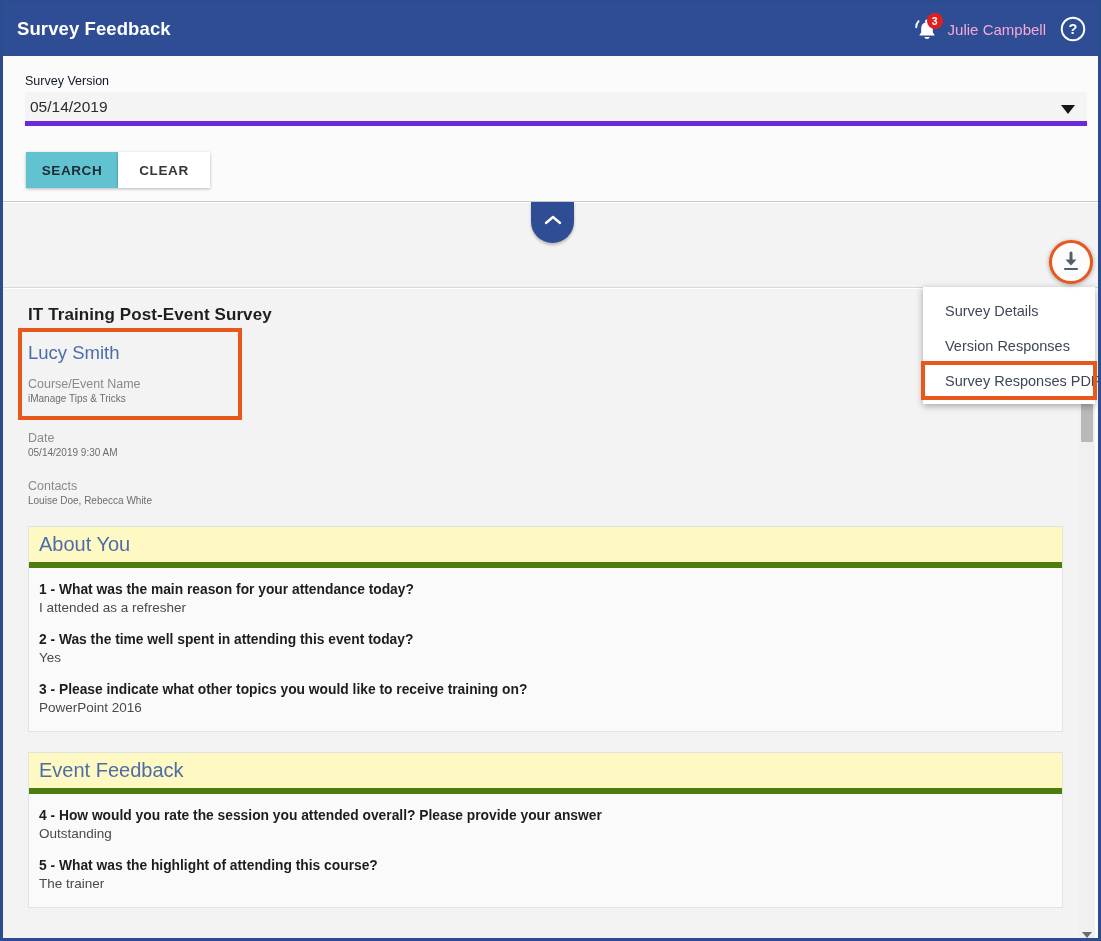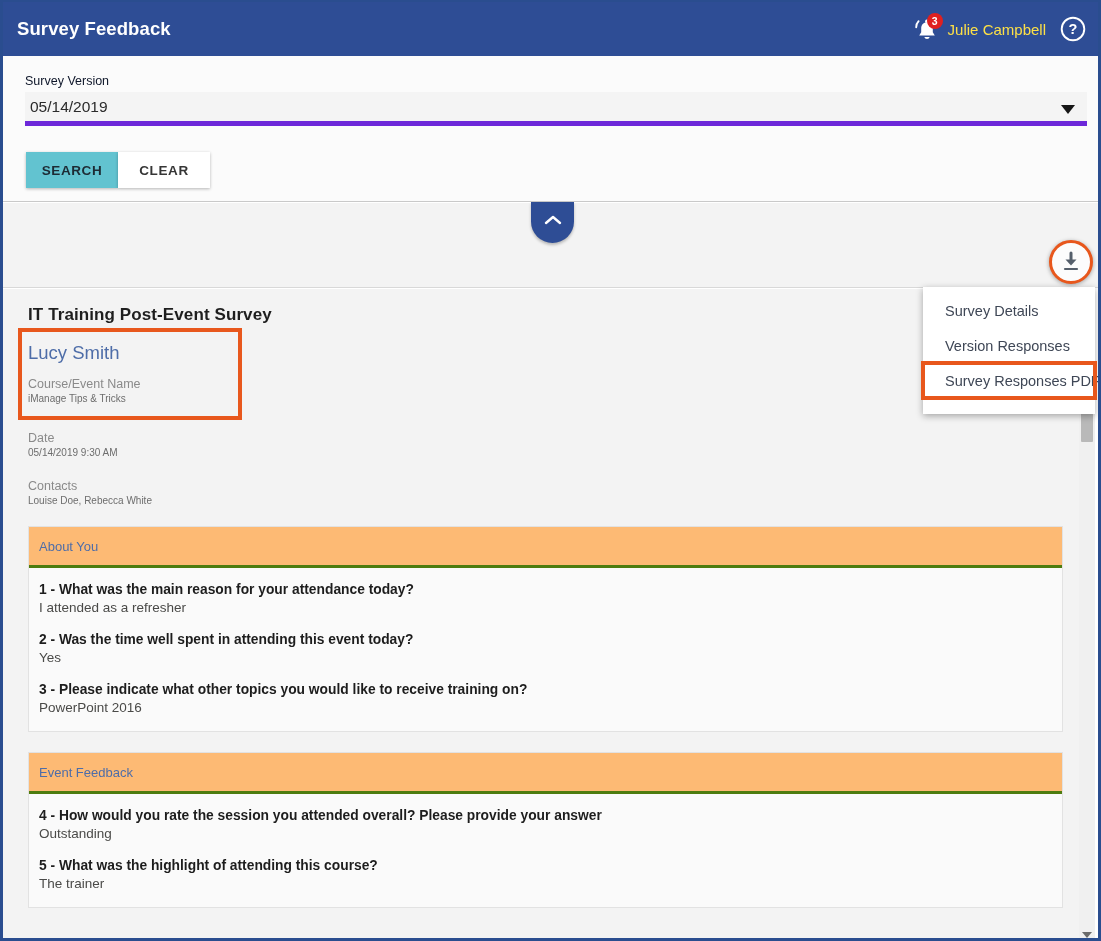"Julie Campbell" .user-name { color: #fde047 -> #f9a8d4 }
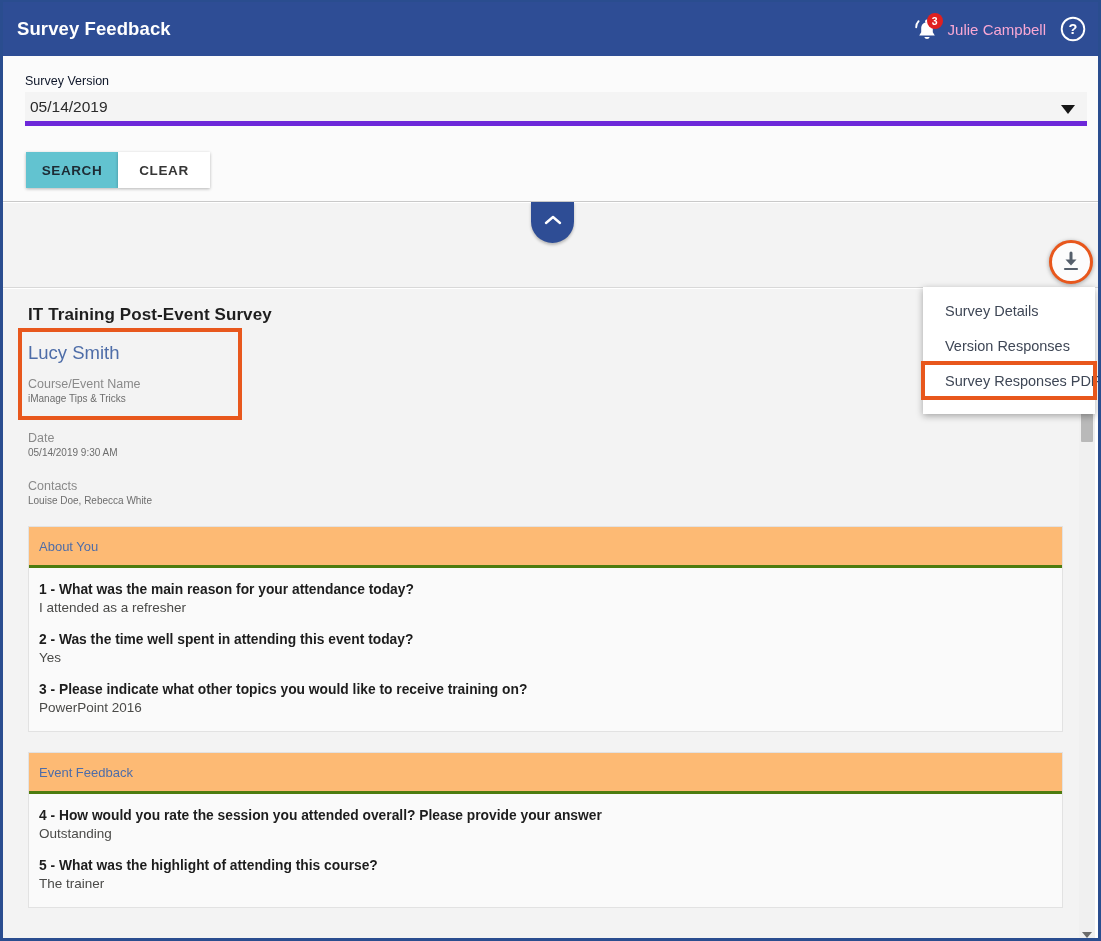"Survey Details" .menu { padding: 6px 0 16px 0 -> 6px 0 6px 0 }
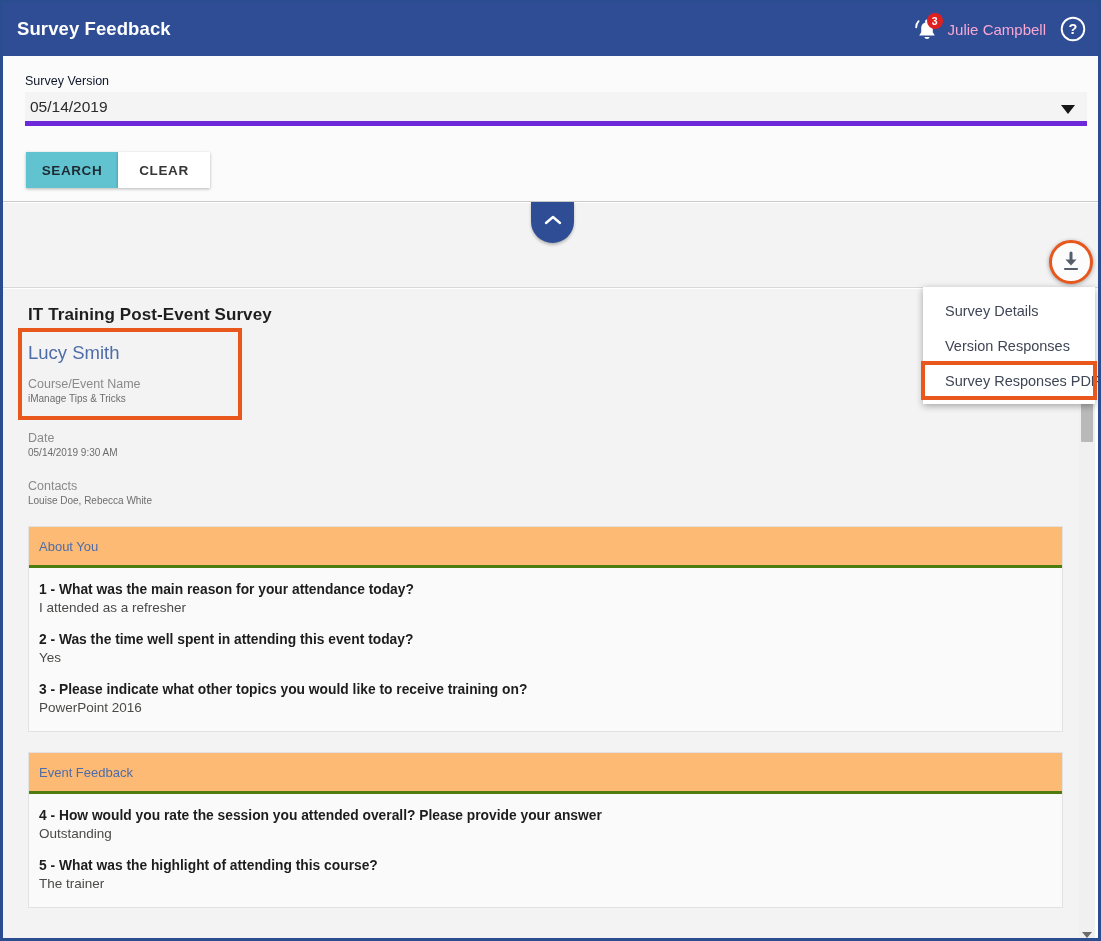"About You" .card-header { background: #fdba74 -> #fef9c3; border-bottom: 3px solid #4d7c0f -> 6px solid #4d7c0f; font-size: 13px -> 20px }
